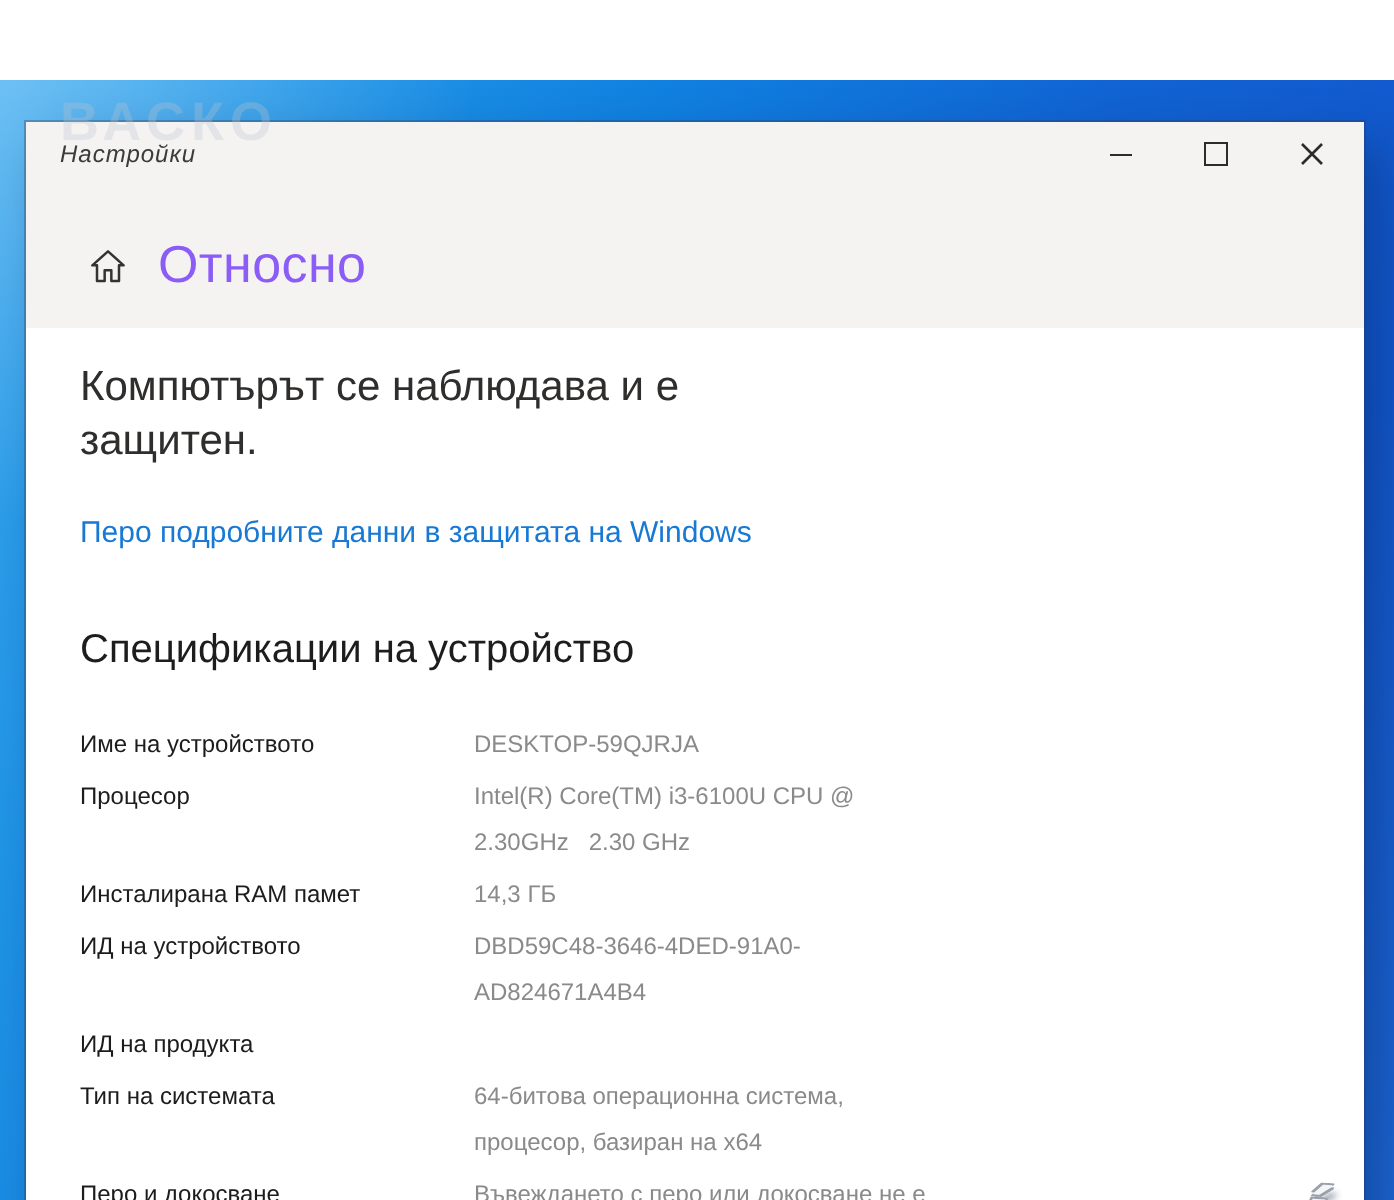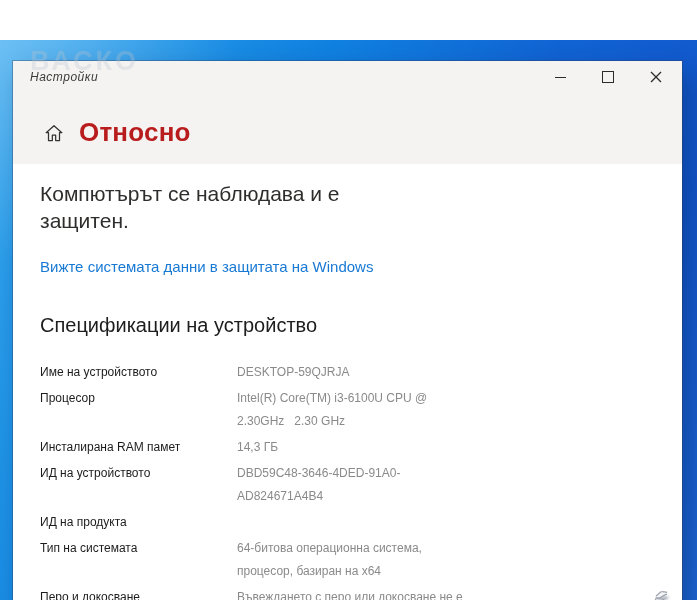"Относно" .page-title { color: #b91c1c -> #8b5cf6; font-weight: 700 -> 400 }
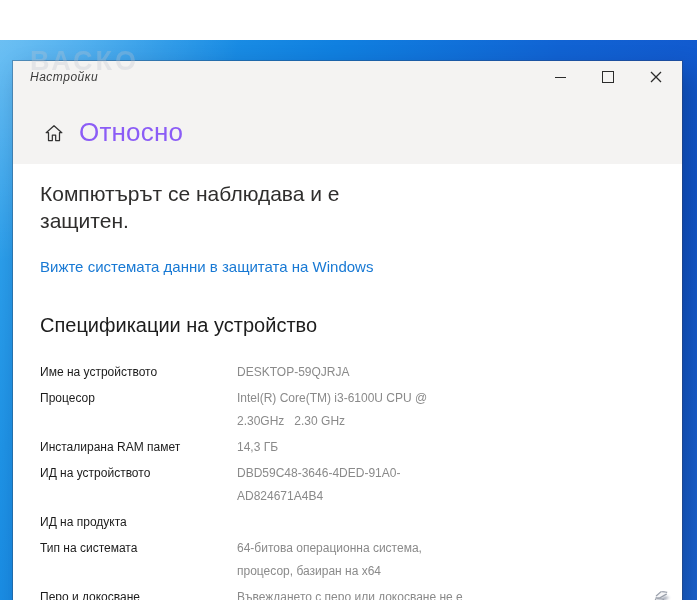"Вижте системата данни в защитата" a.security-link { text: Вижте системата -> Перо подробните }
